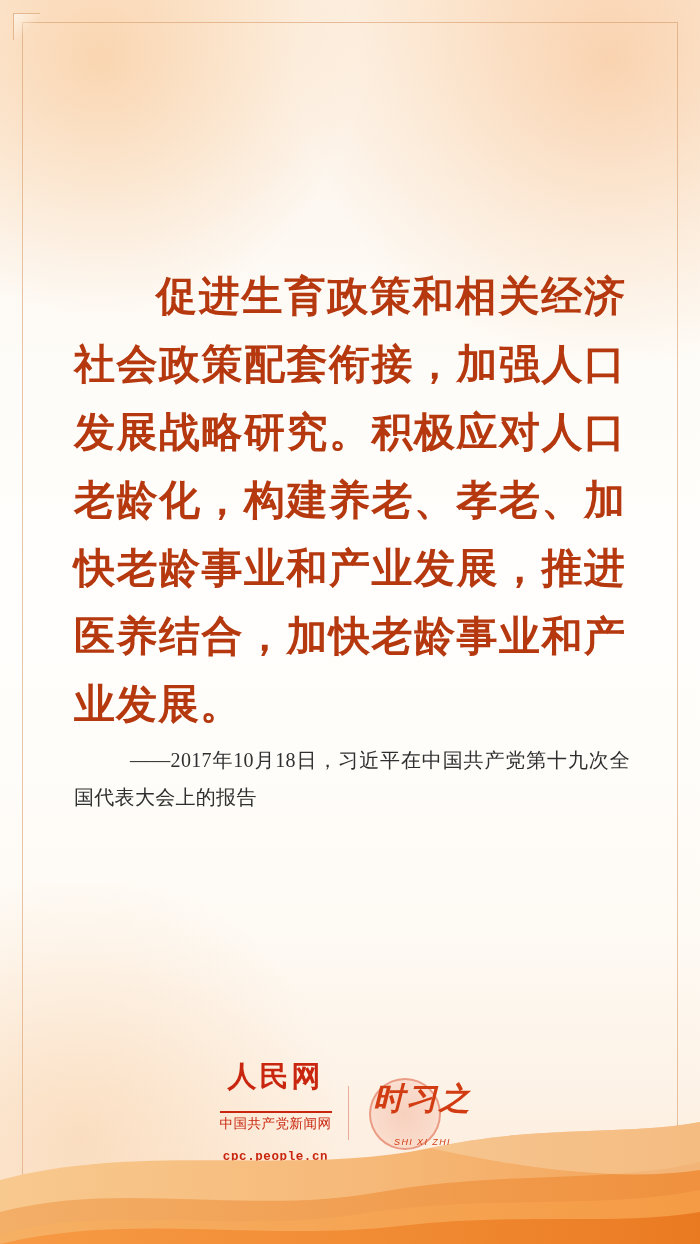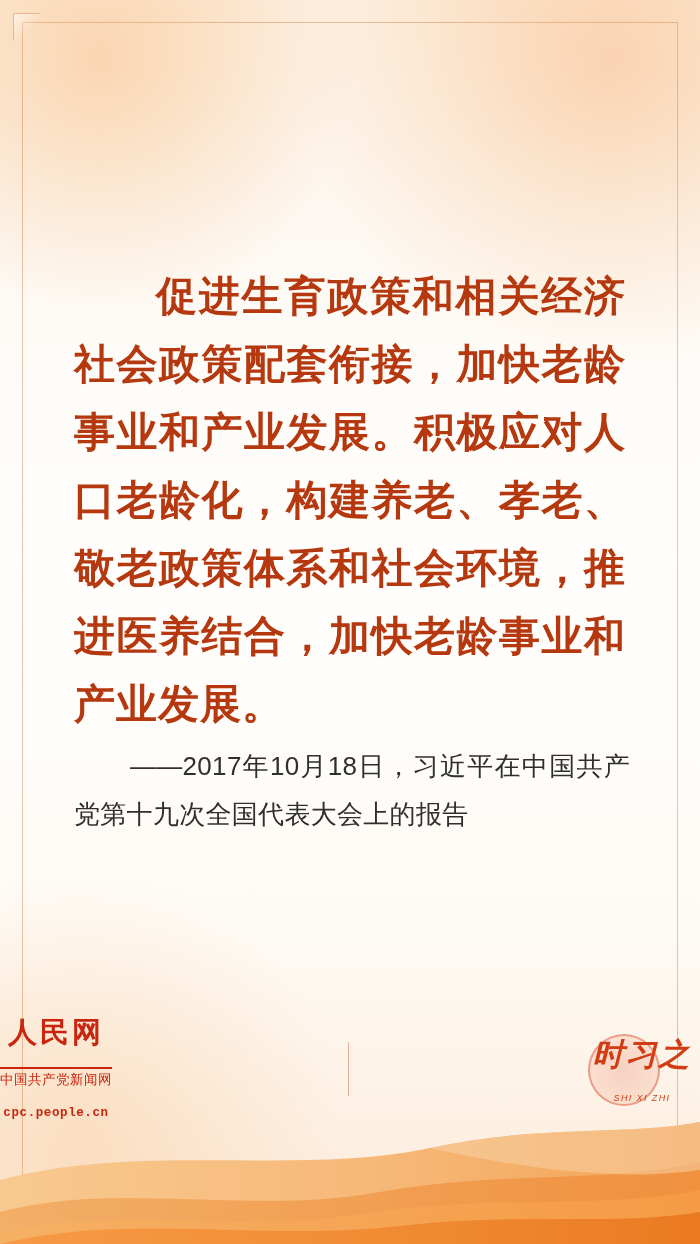"促进生育政策和相关经济社会政策配套衔接，加快老龄事业和产业发展。积极应对人口老龄" div.quote { text: 快老龄事业和产业发展。积极应对人口老龄化，构建养老、孝老、敬老政策体系和社会环境 -> 强人口发展战略研究。积极应对人口老龄化，构建养老、孝老、加快老龄事业和产业发展 }
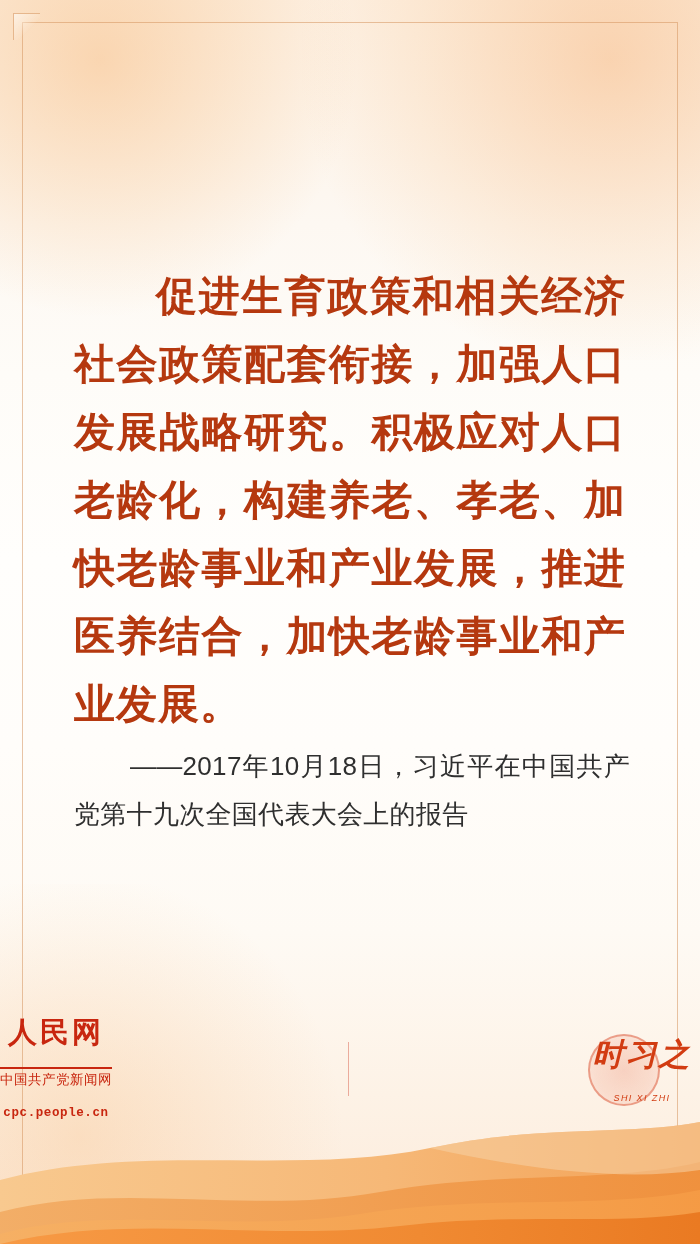"——2017年10月18日，习近平在中国共产党第十九次全国代表大会上的报告" .attribution { font-family: Liberation Sans, sans-serif -> Liberation Serif, serif; font-size: 26px -> 20px }
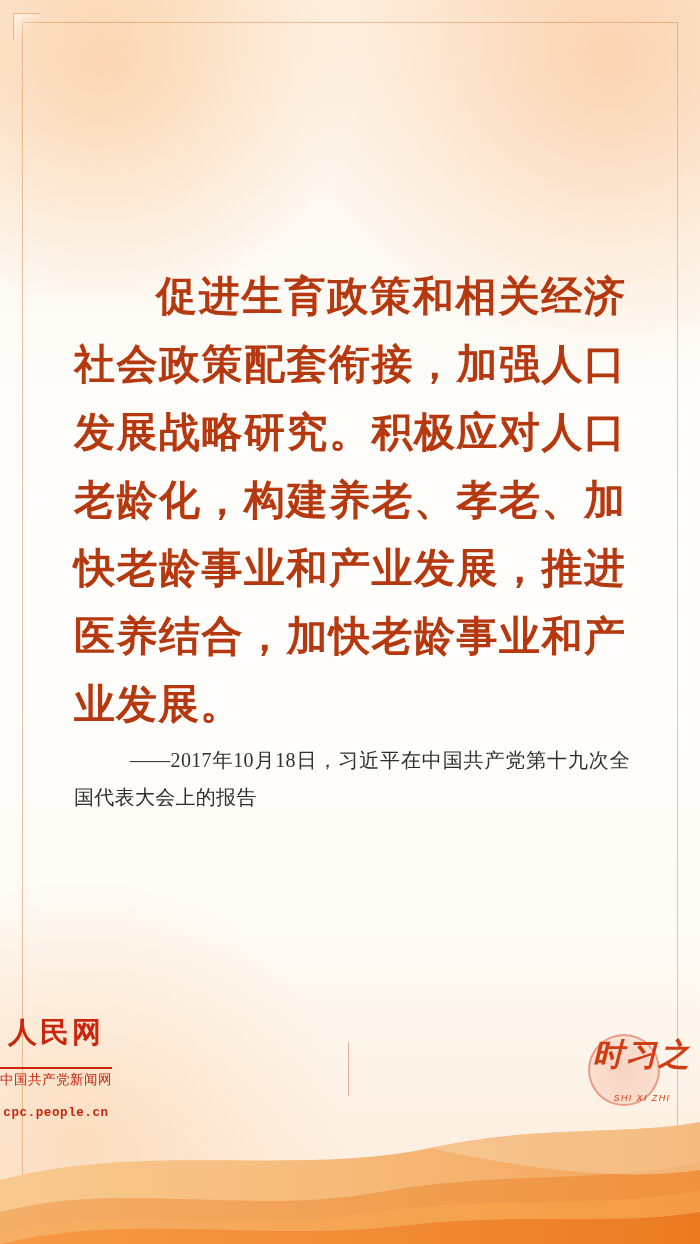"人民网" .logo-row { gap: 28px -> 16px; justify-content: space-between -> center; top: 1018px -> 1062px }
